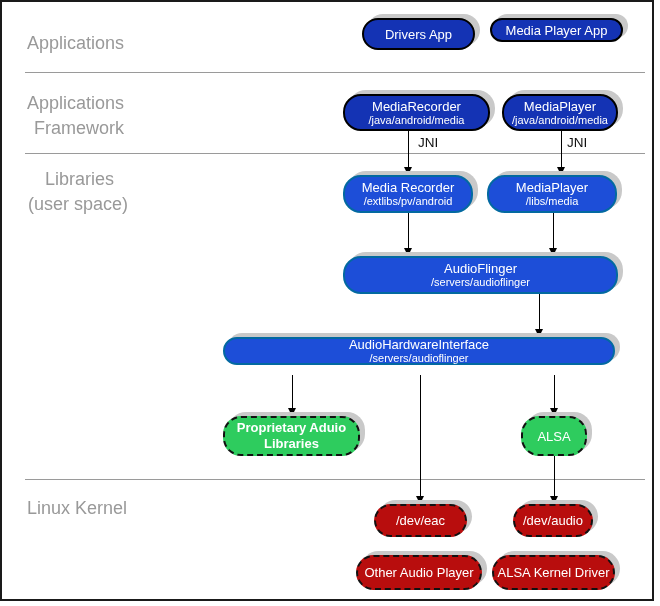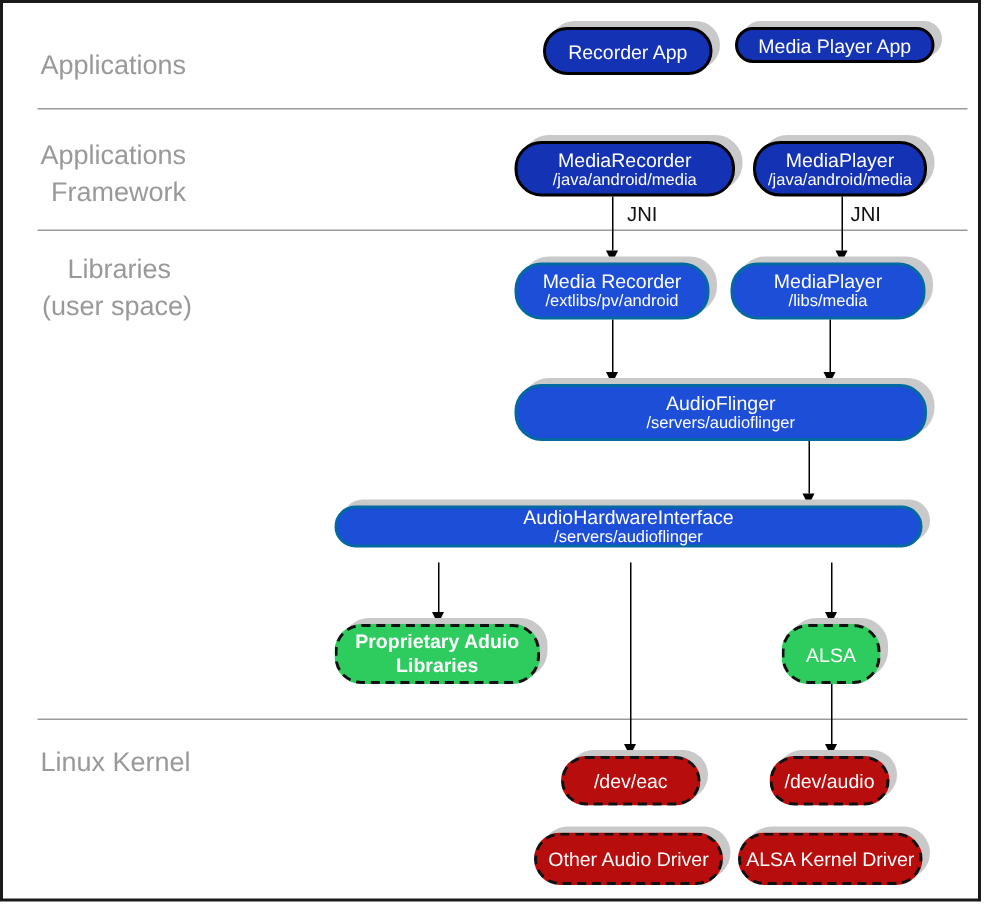"Recorder App" div.title { text: Recorder -> Drivers }
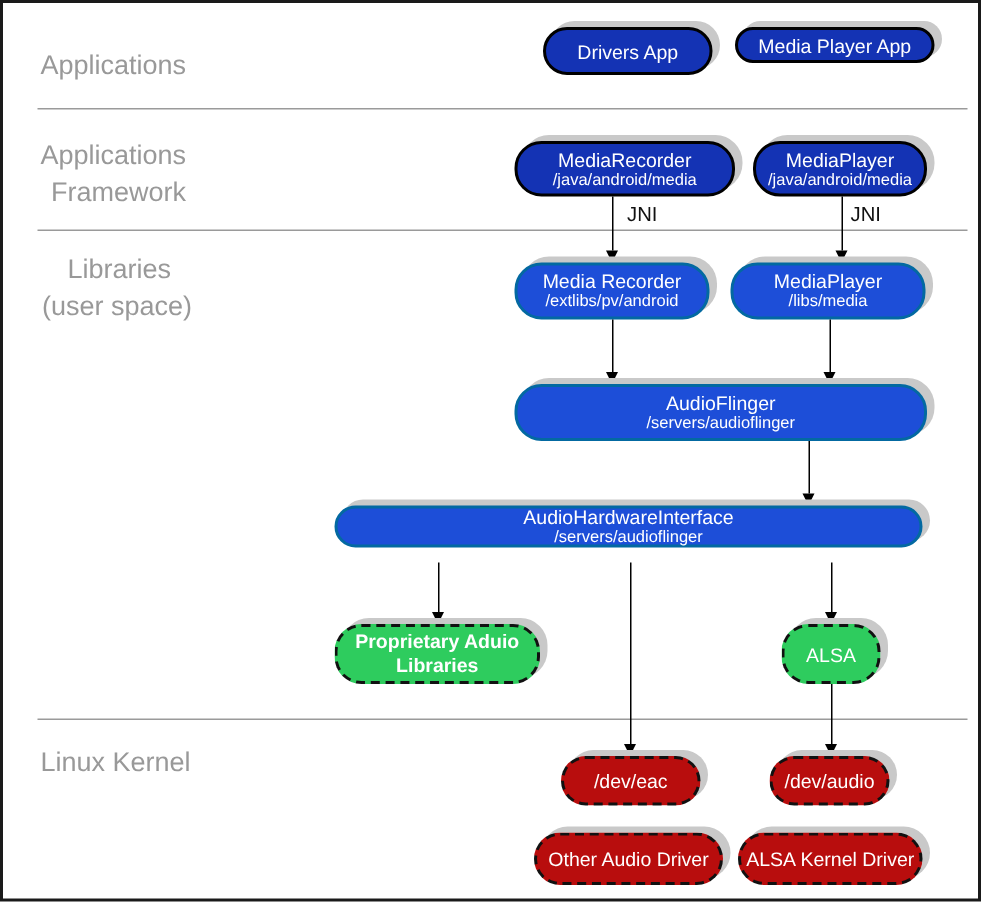"Other Audio Driver" div.title { text: Driver -> Player }
